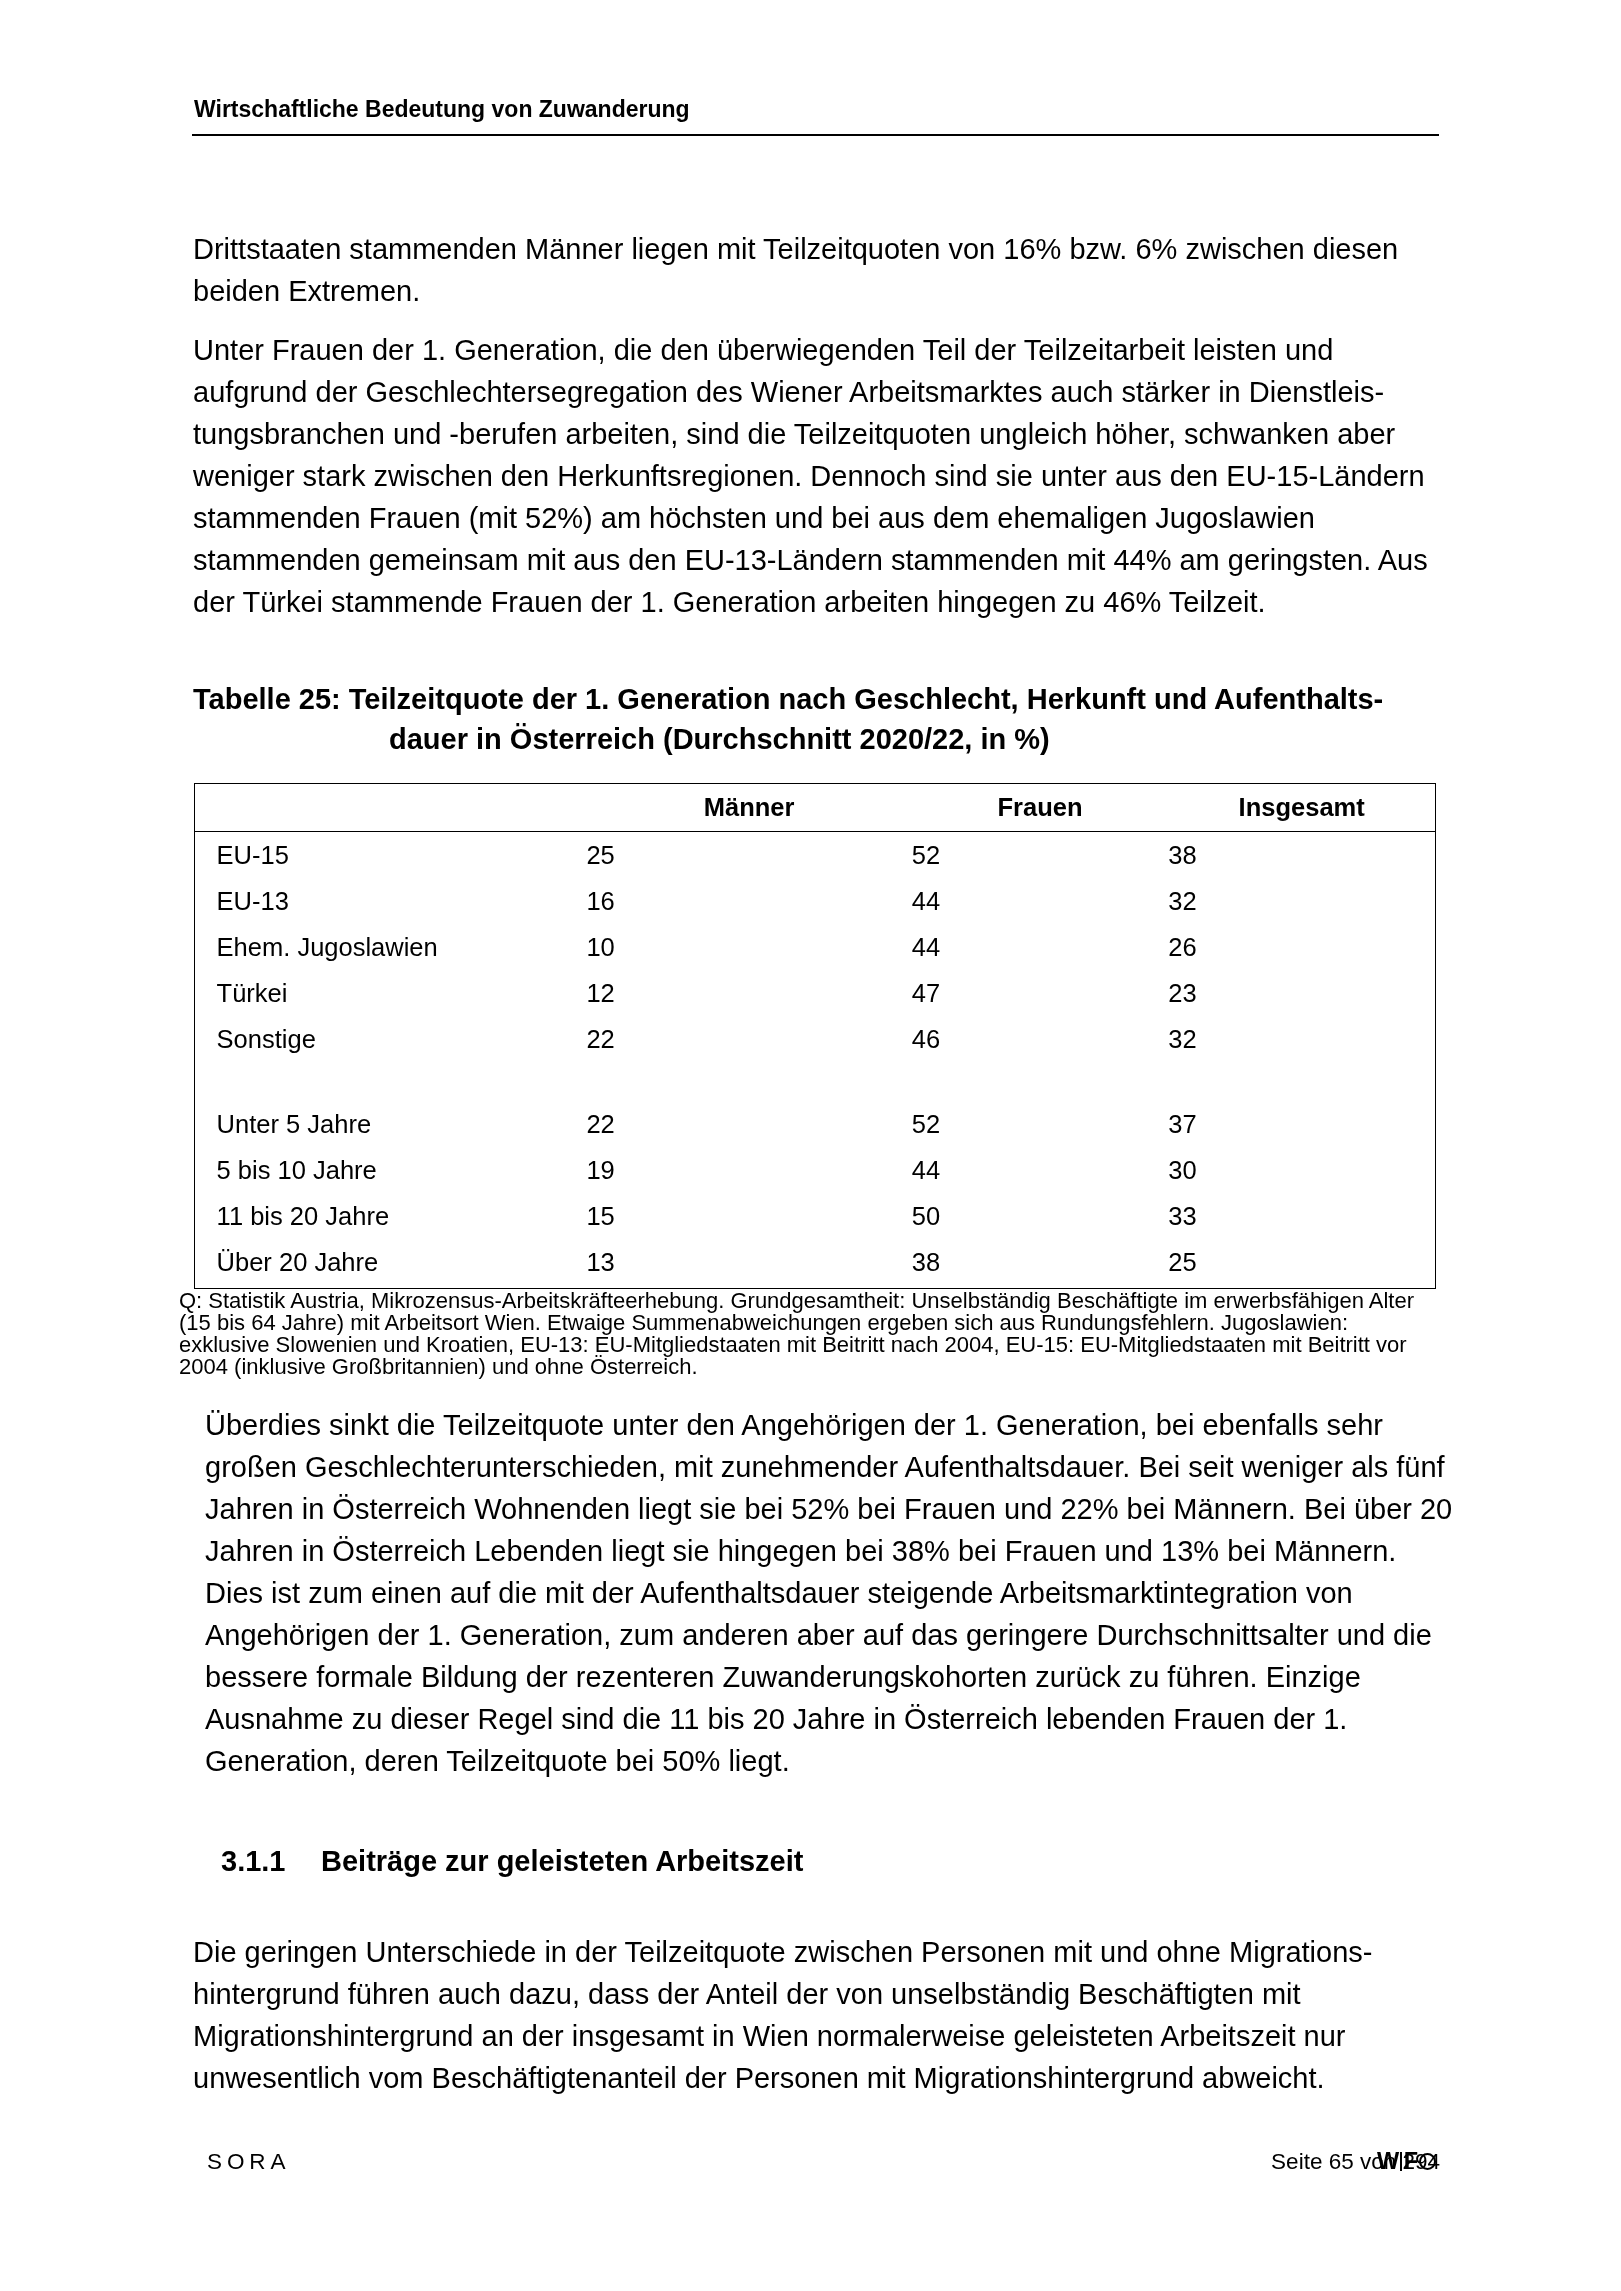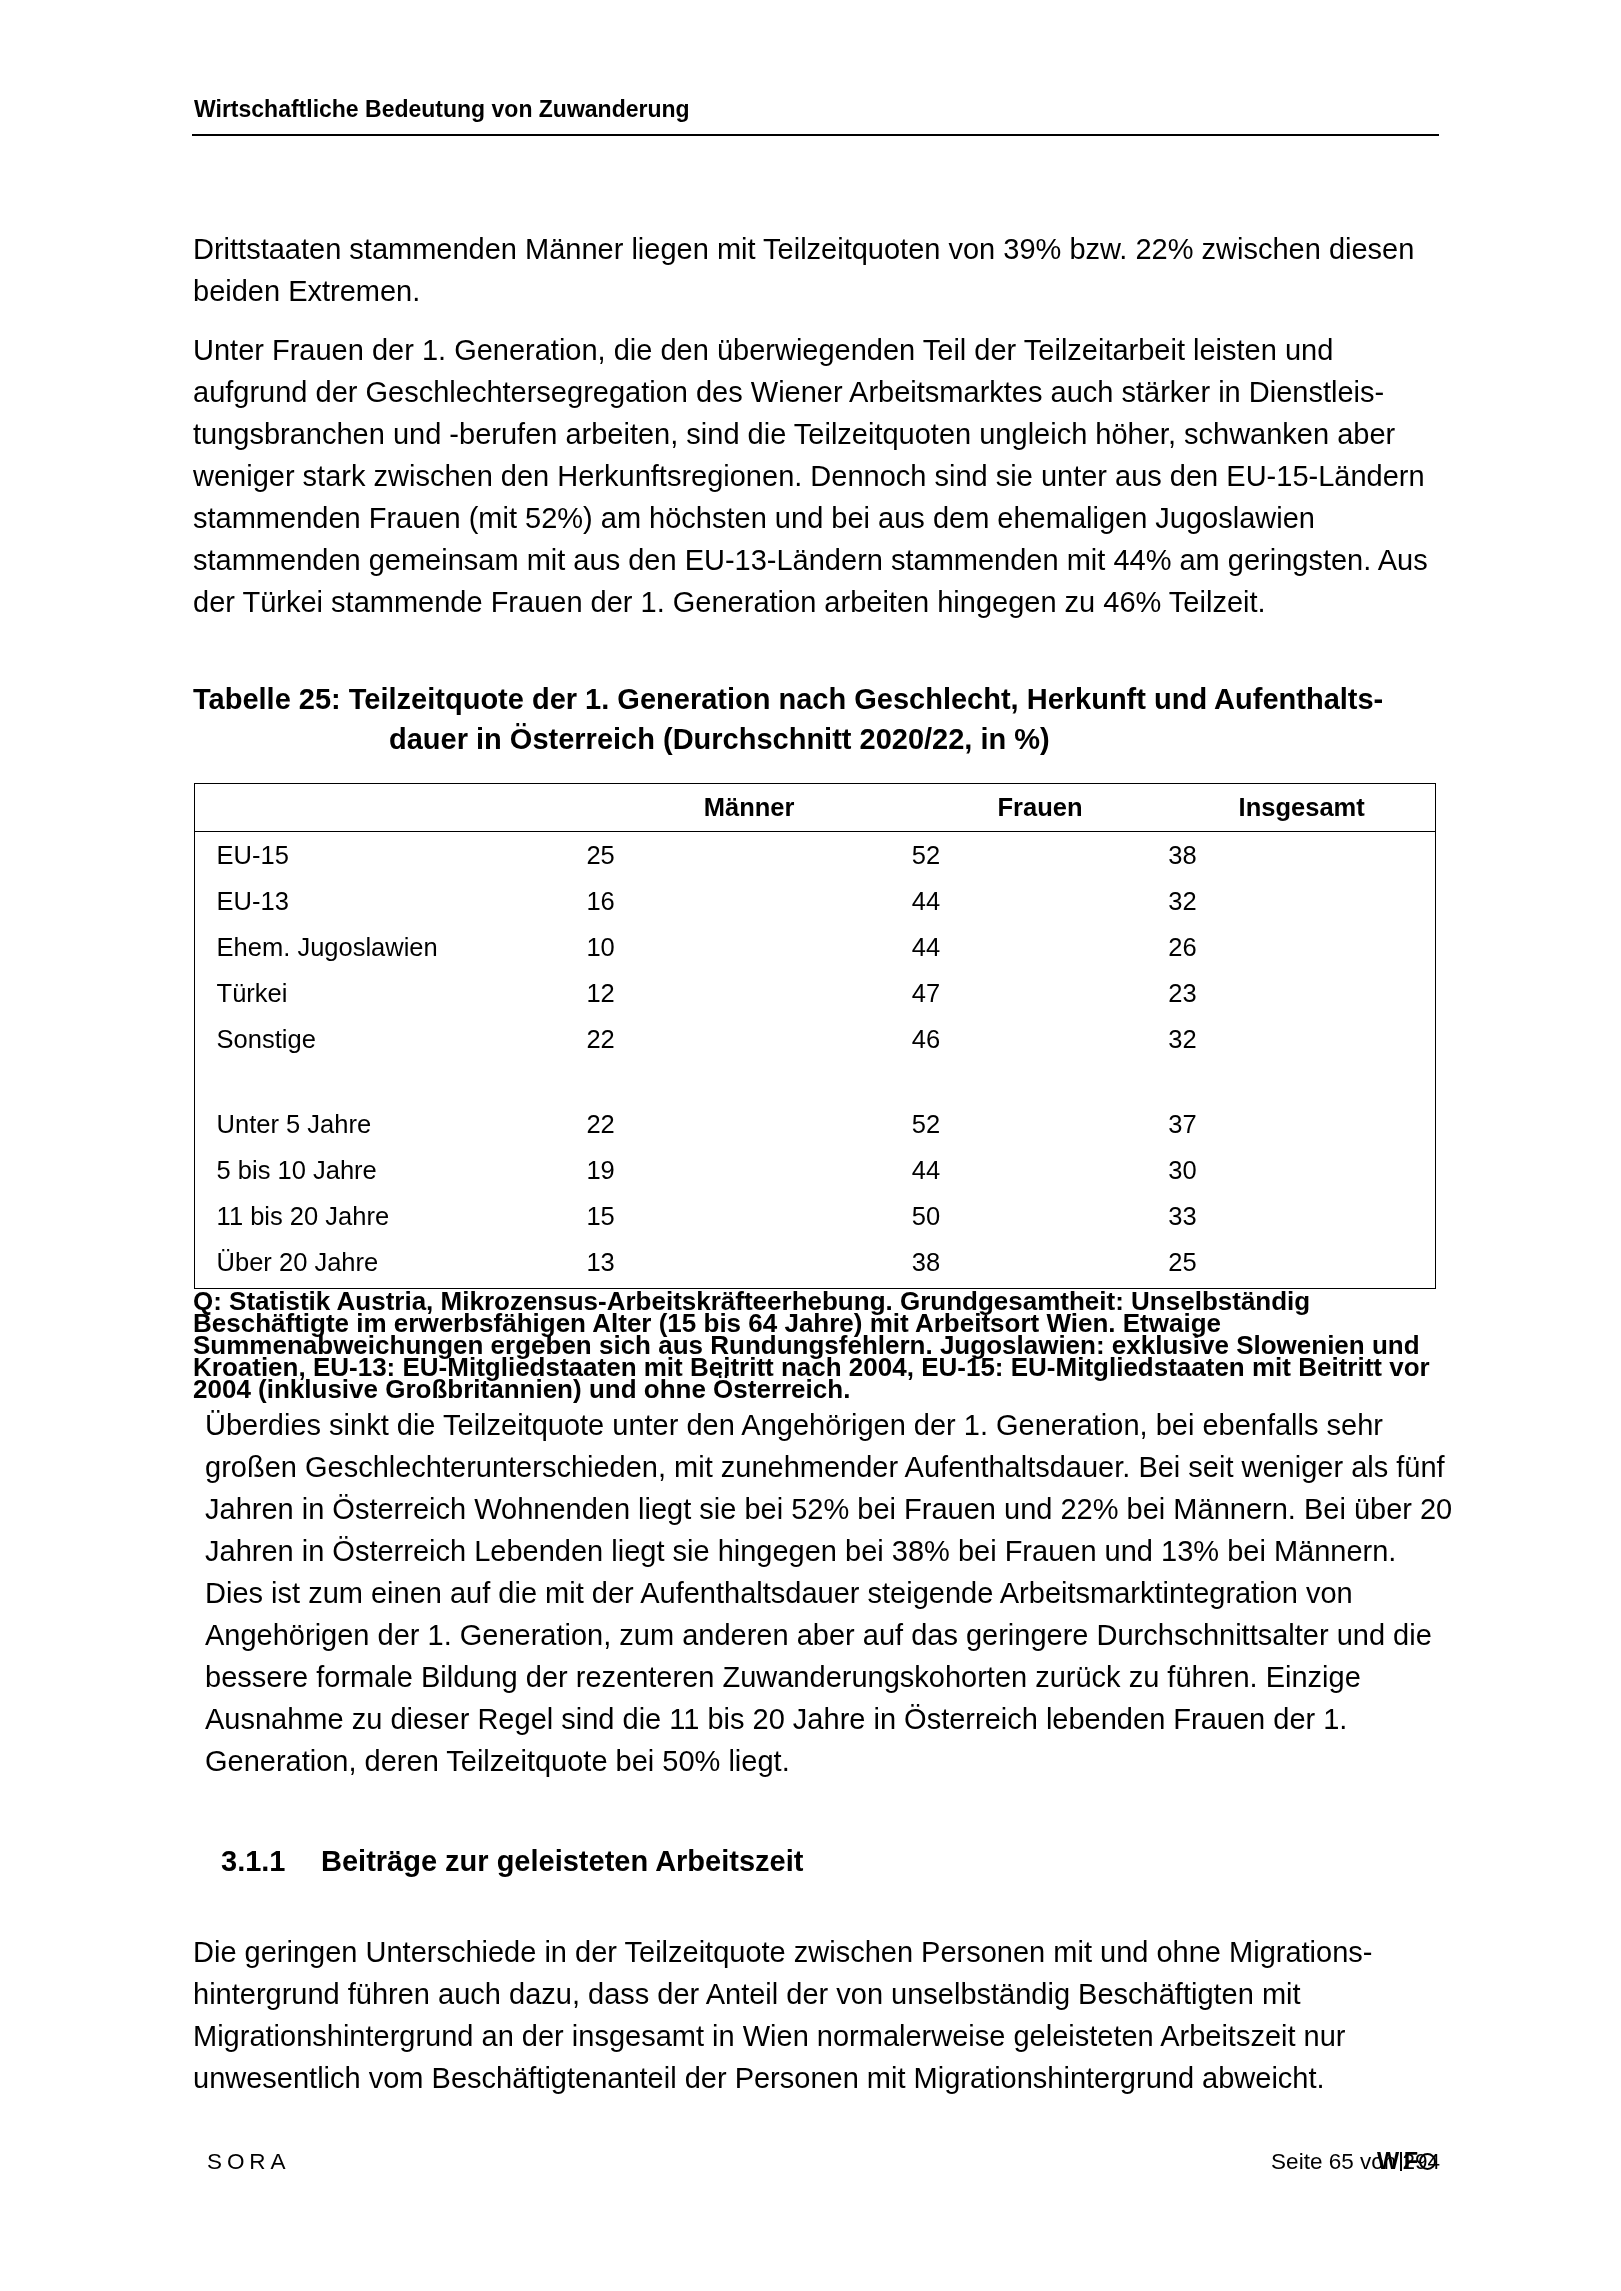"Drittstaaten stammenden Männer liegen" p.body { text: 39% bzw. 22% -> 16% bzw. 6% }
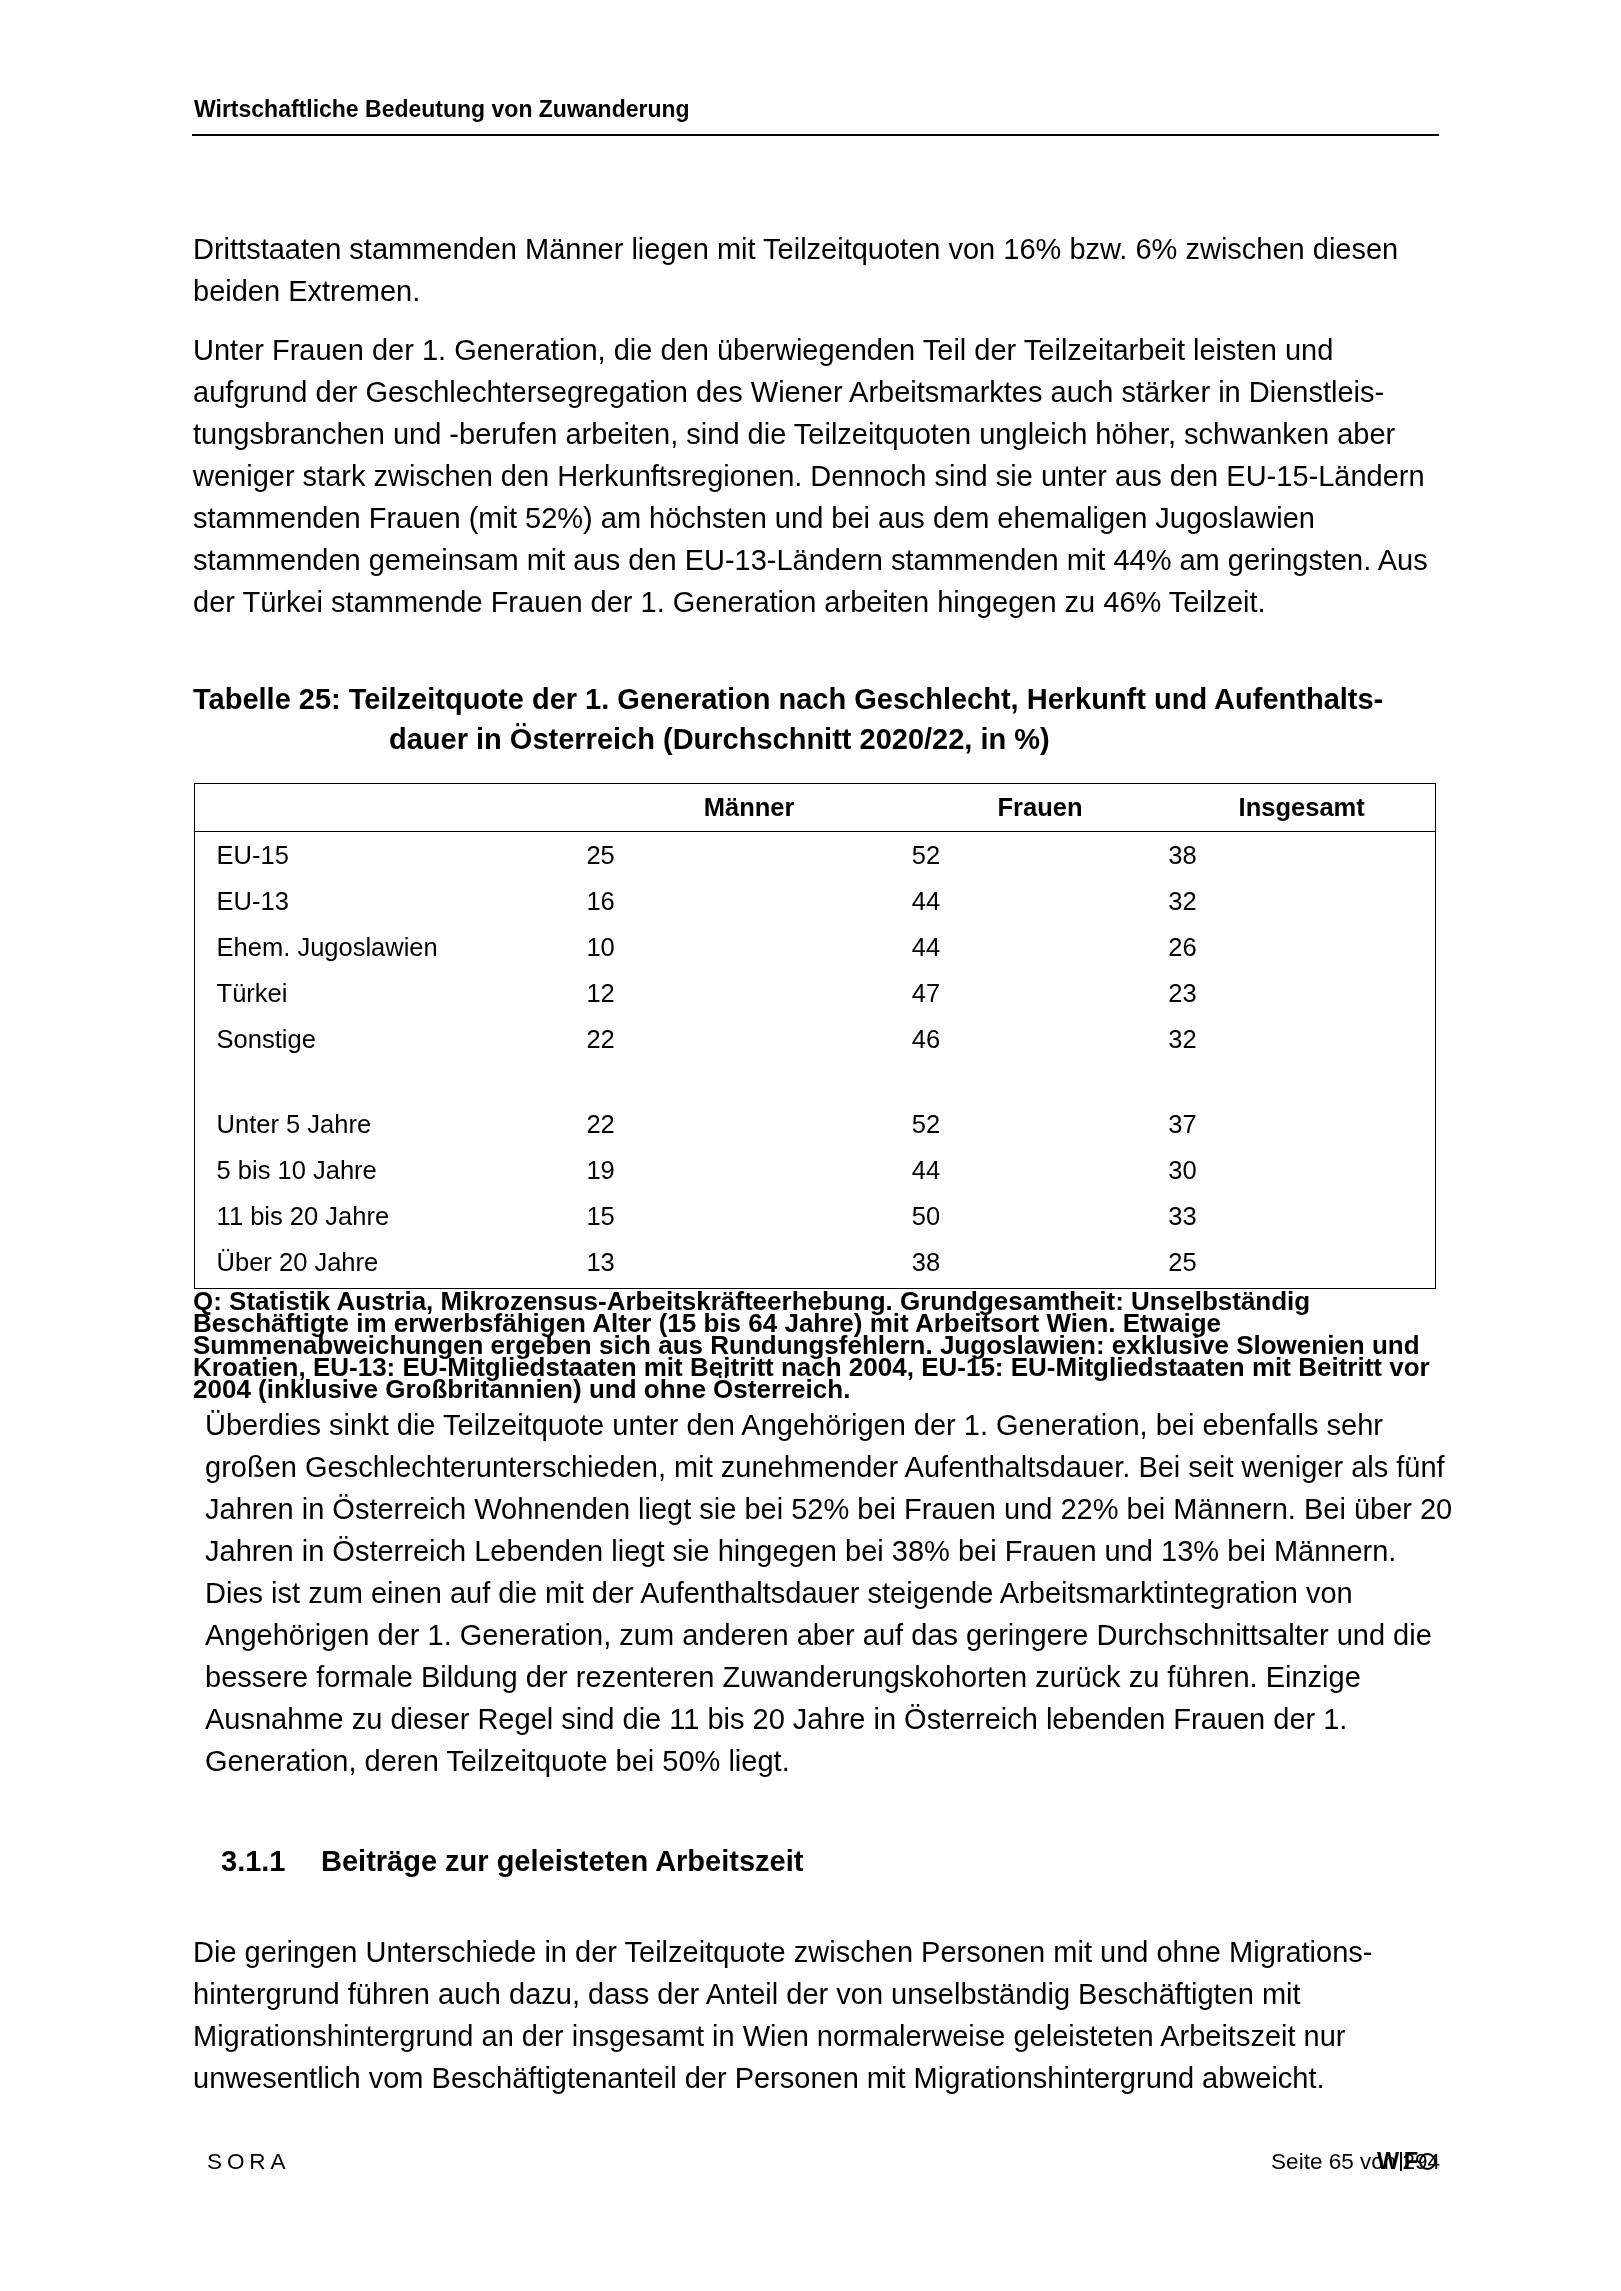"Q: Statistik Austria," .source-note { font-size: 26px -> 22px; font-weight: bold -> none; left: 193px -> 179px }
